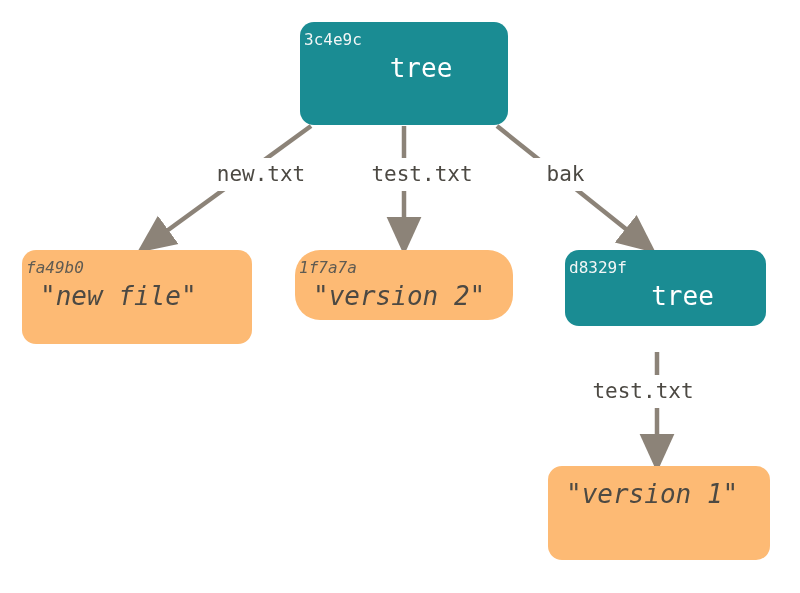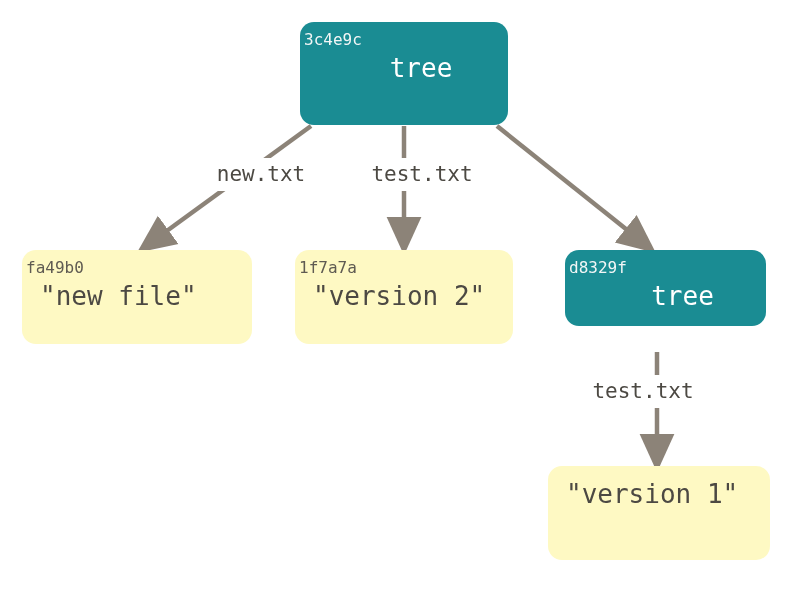"bak" div.edge-label { html: none -> <div>bak</div> }
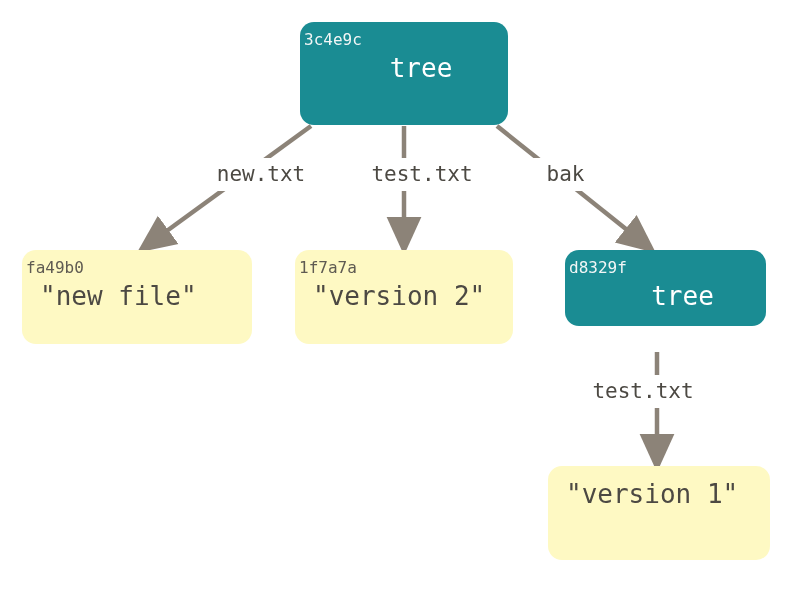"fa49b0" .node.blob { background: #fef9c3 -> #fdba74; font-style: none -> italic }
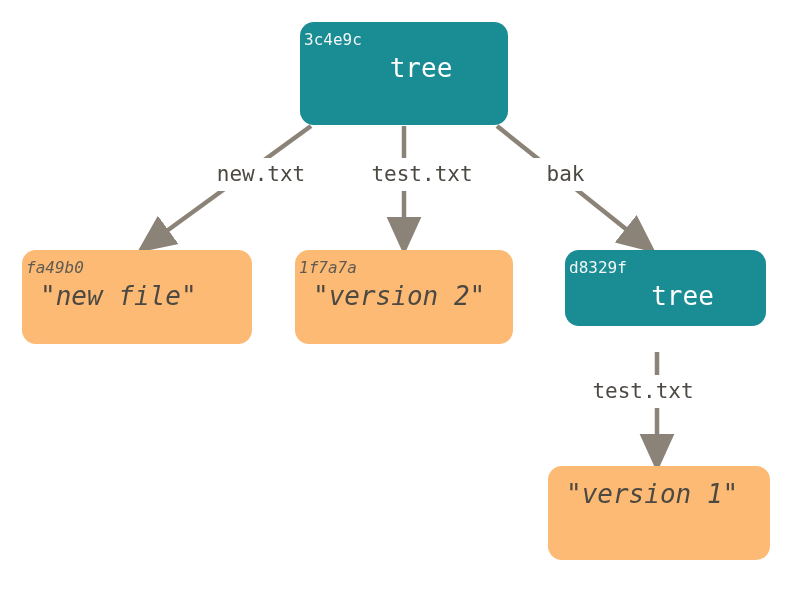"1f7a7a" div.node { border-radius: none -> 25px; height: 94px -> 70px }
